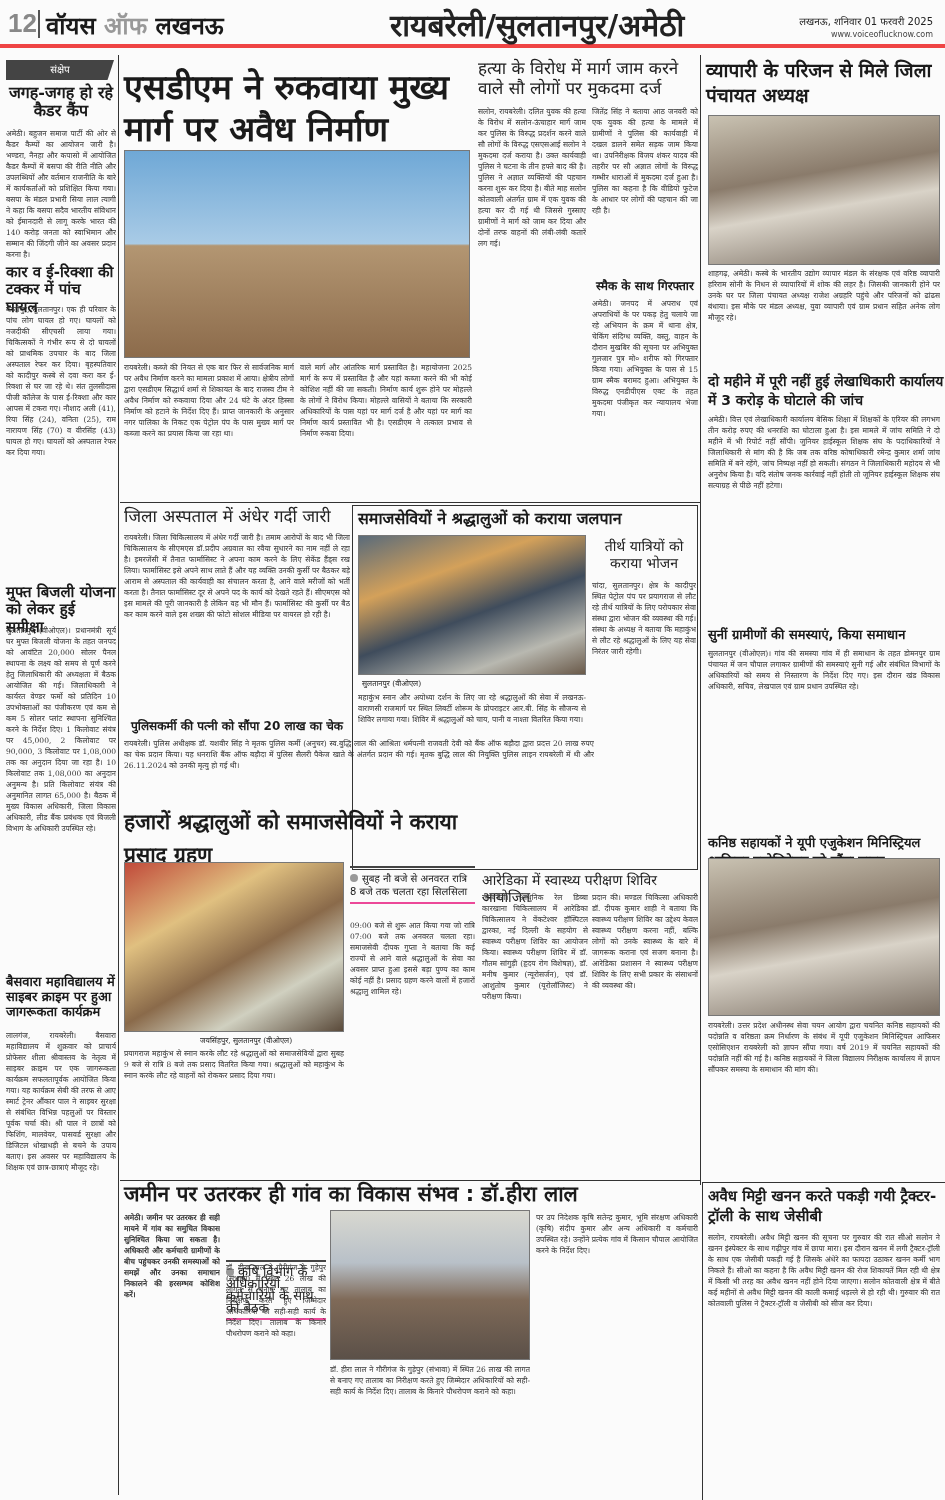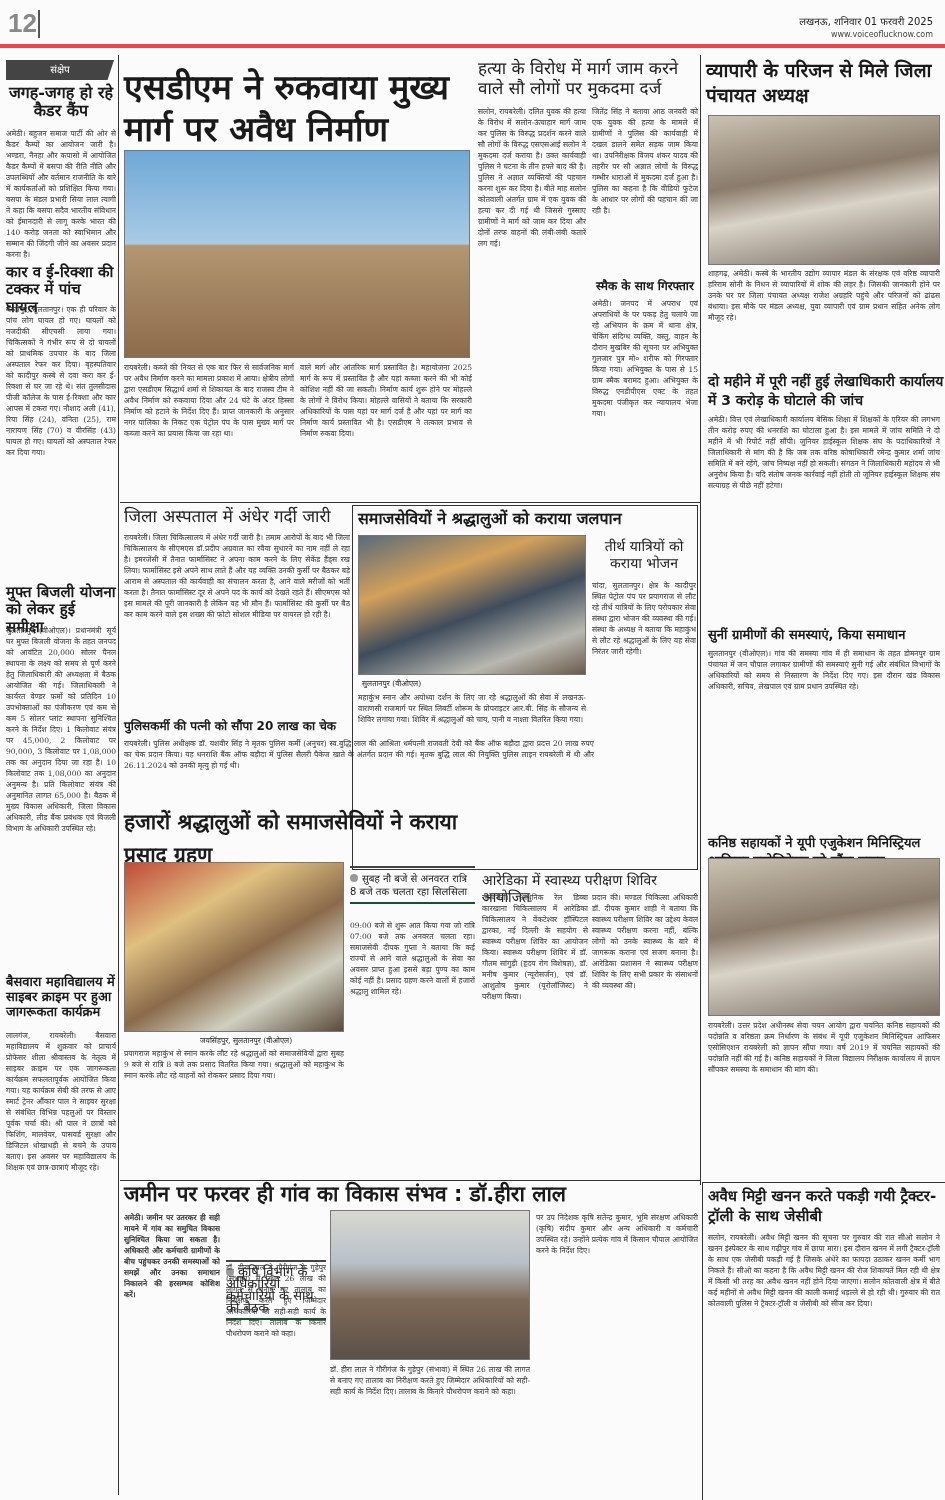"वॉयस ऑफ लखनऊ" div.abs { html: none -> <div> <span>वॉयस</span> <span>ऑफ</span> <span>लखनऊ</span> </div> }
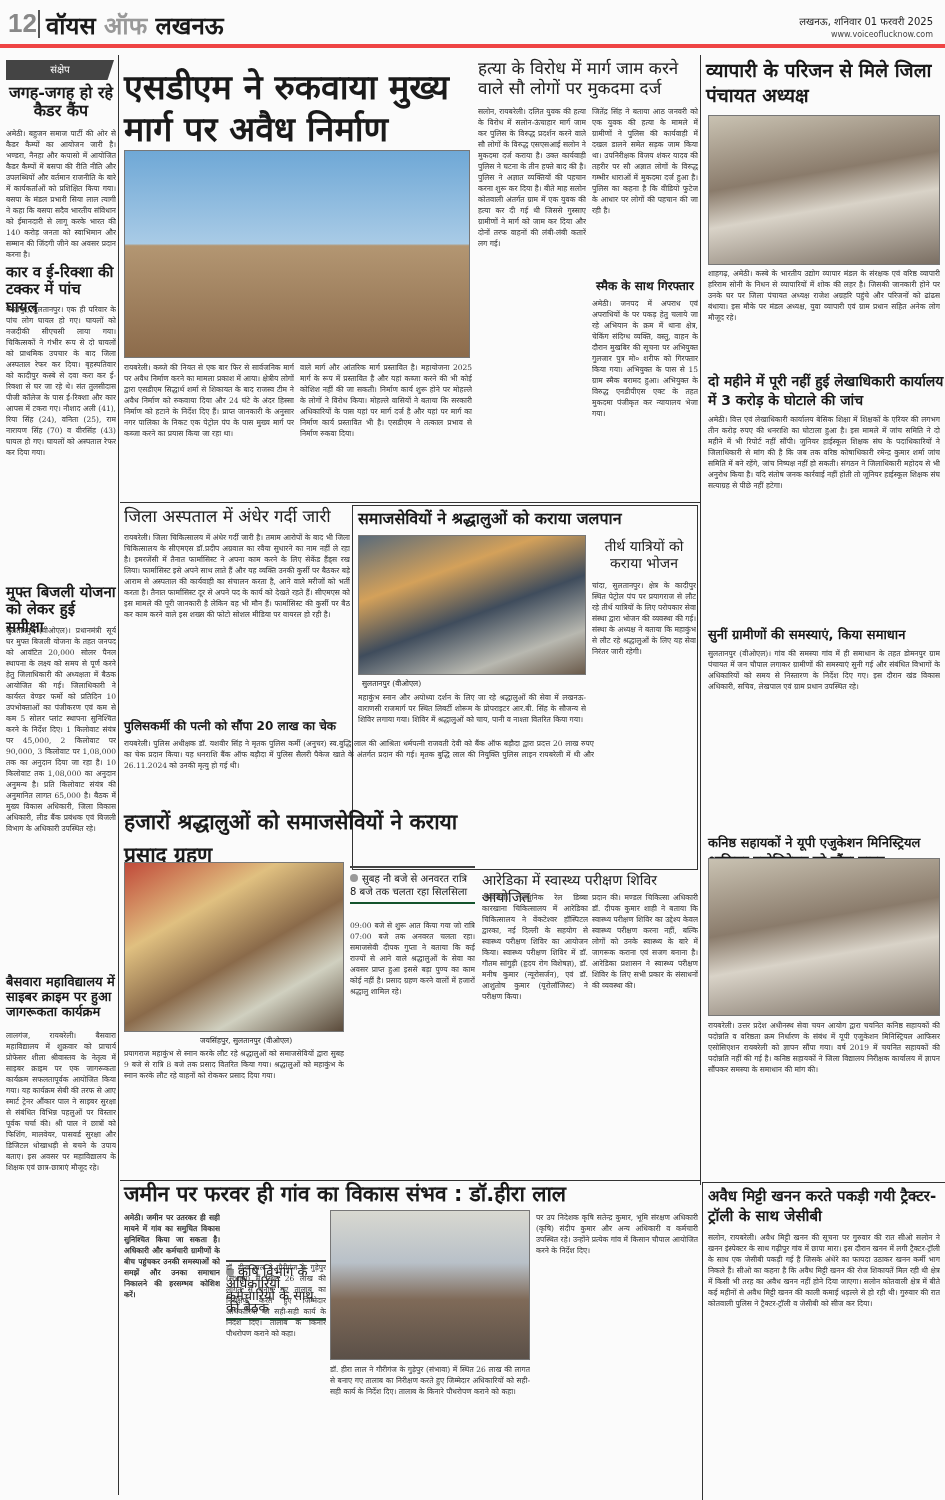"रायबरेली/सुलतानपुर/अमेठी" div.abs { html: none -> <div>रायबरेली/सुलतानपुर/अमेठी</div> }
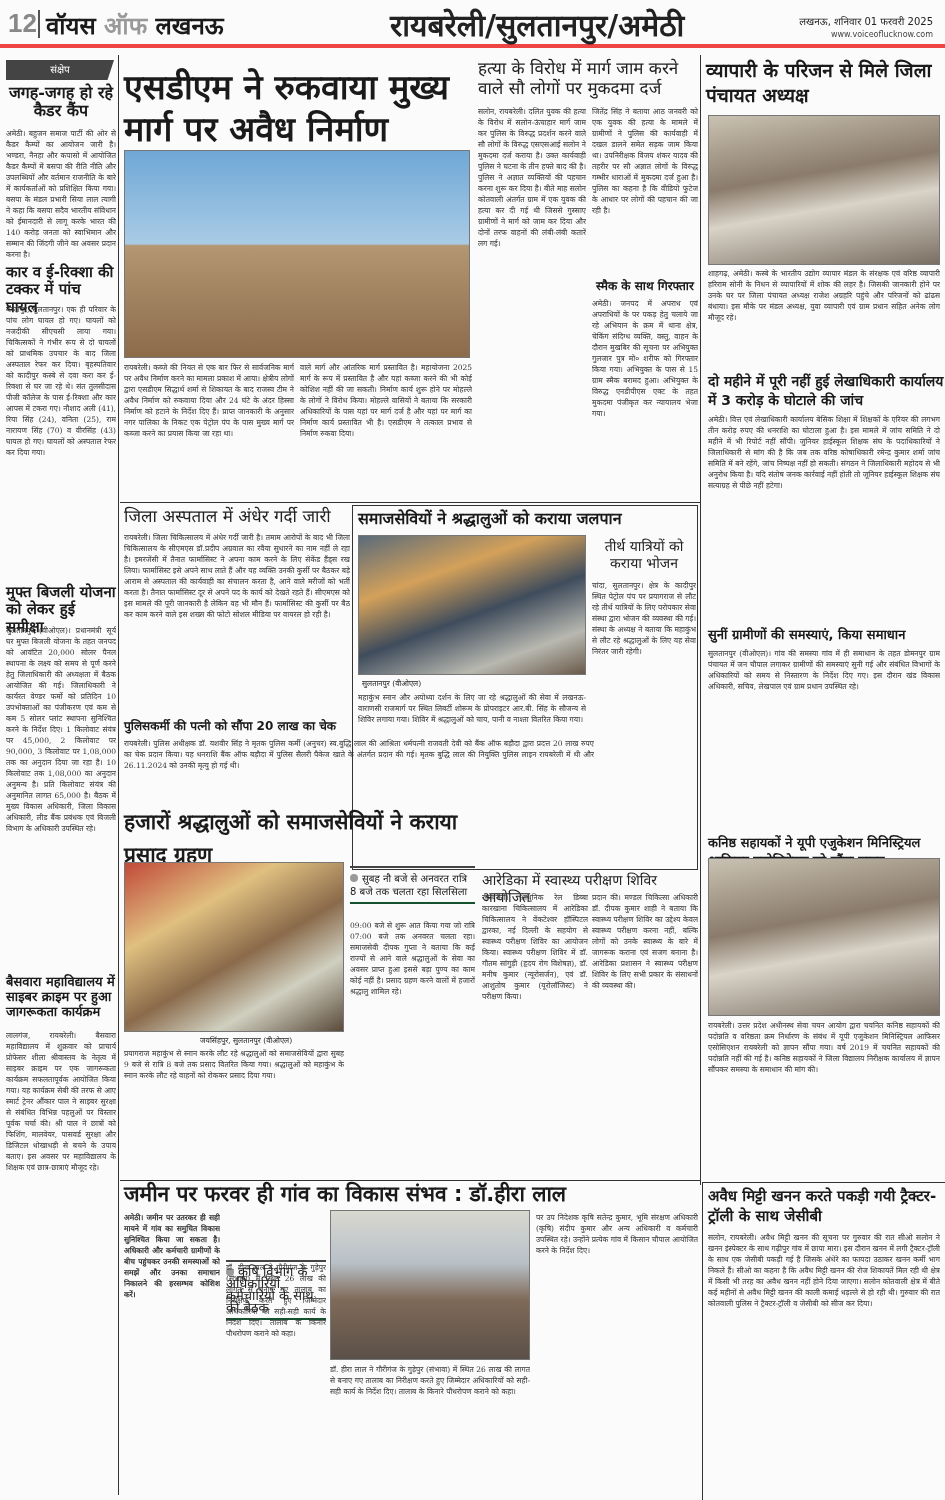"पुलिसकर्मी की पत्नी को सौंपा" div.abs { text-align: none -> center }
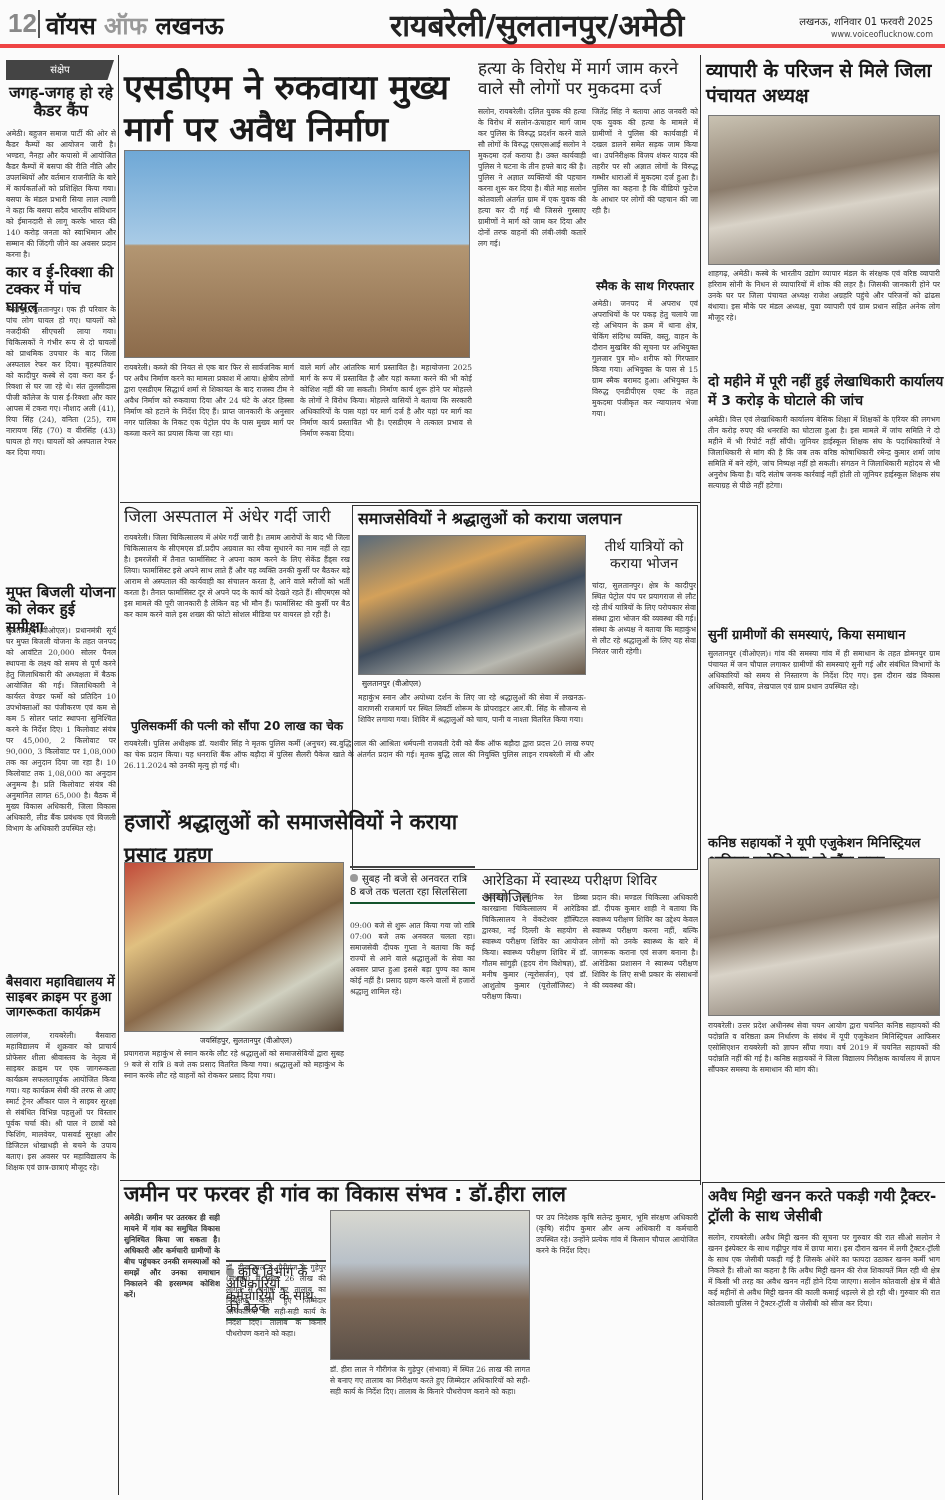"सुबह नौ बजे से अनवरत" .bullet-box { border-bottom: 2px solid #14532d -> 2px solid #ec4899 }
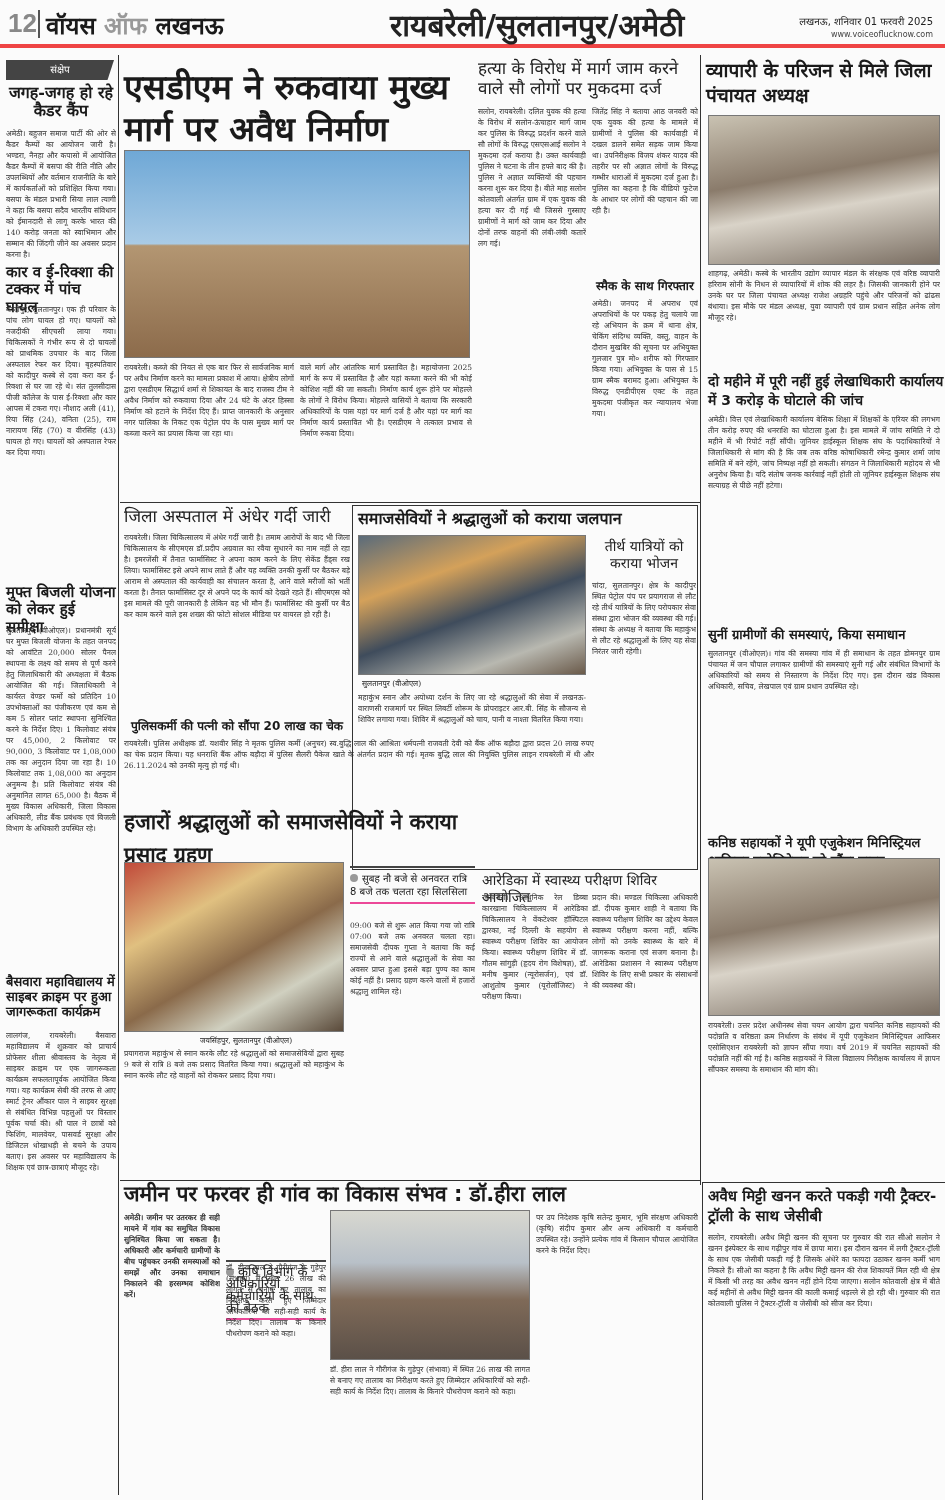"जमीन पर फरवर ही गांव" div.abs { text: फरवर -> उतरकर }
